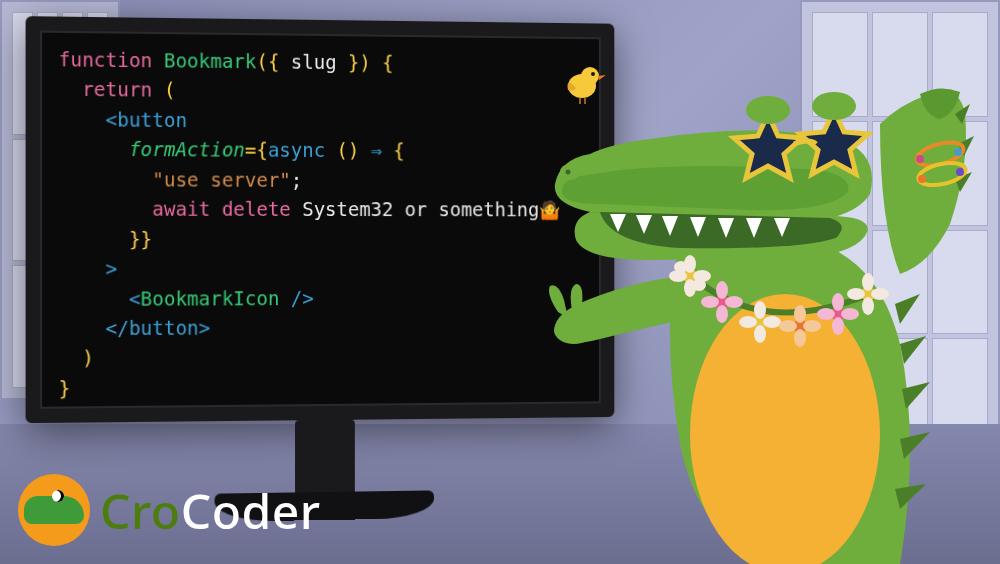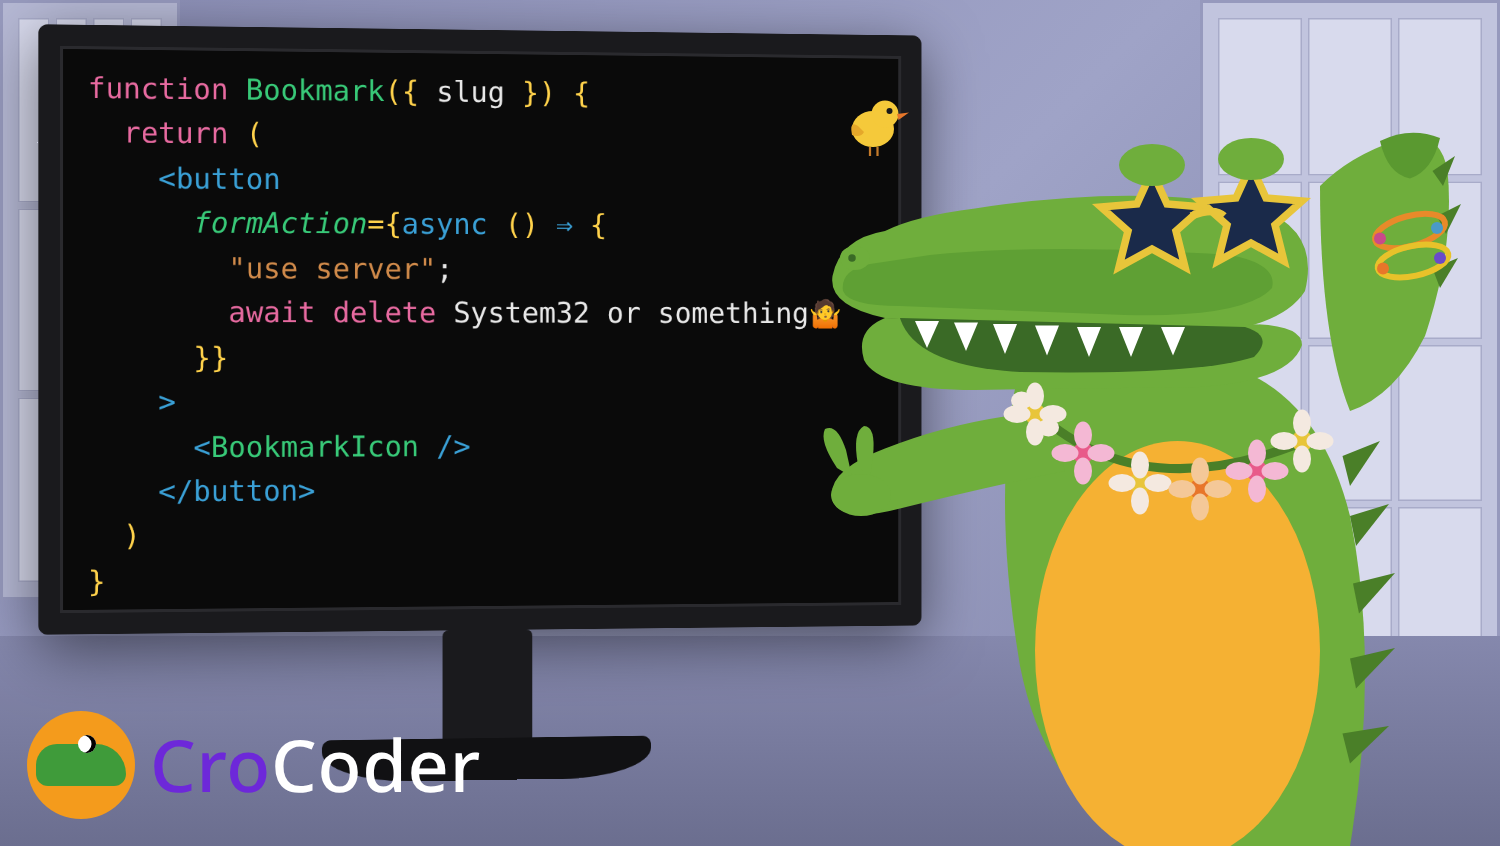"Cro" .brand-text .cro { color: #6d28d9 -> #4d7c0f }
